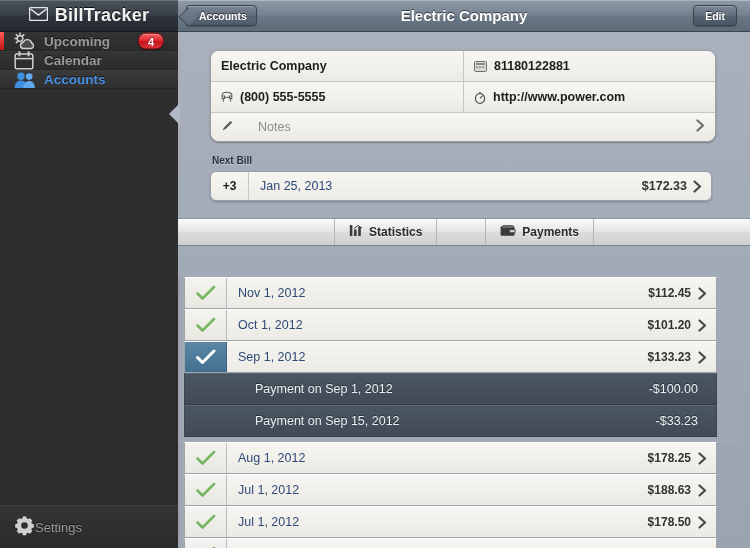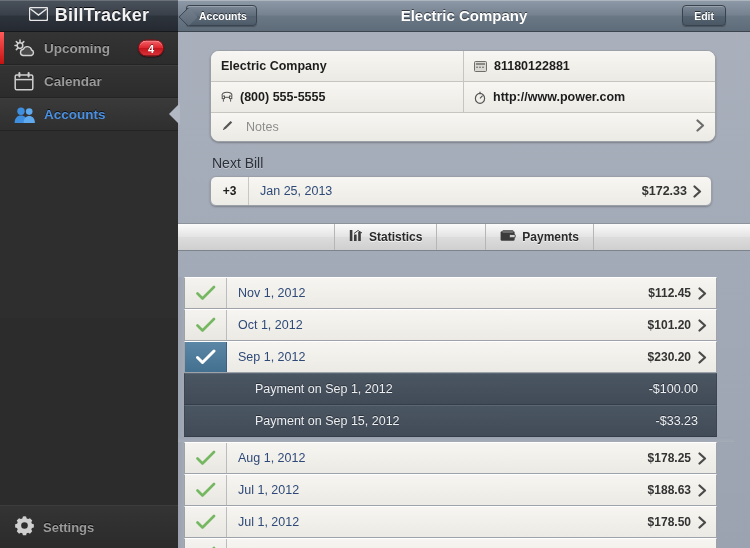"Edit" .edit-btn { right: 24px -> 13px }
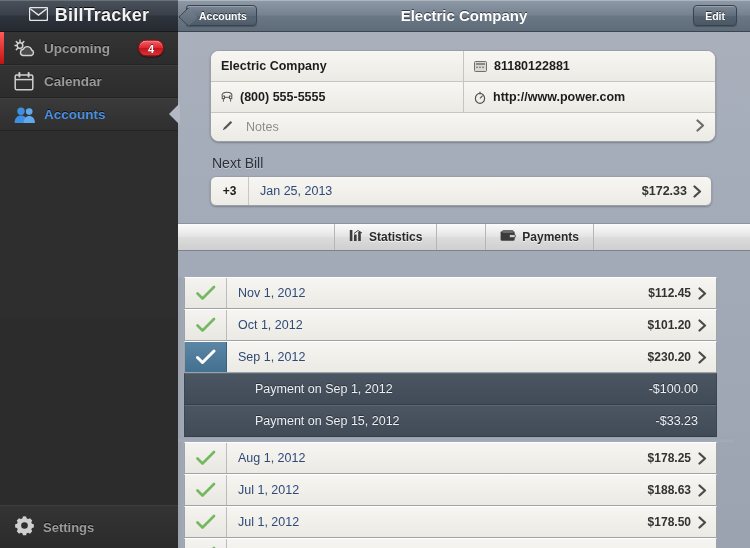"Upcoming" .sb-item { height: 33px -> 19px }
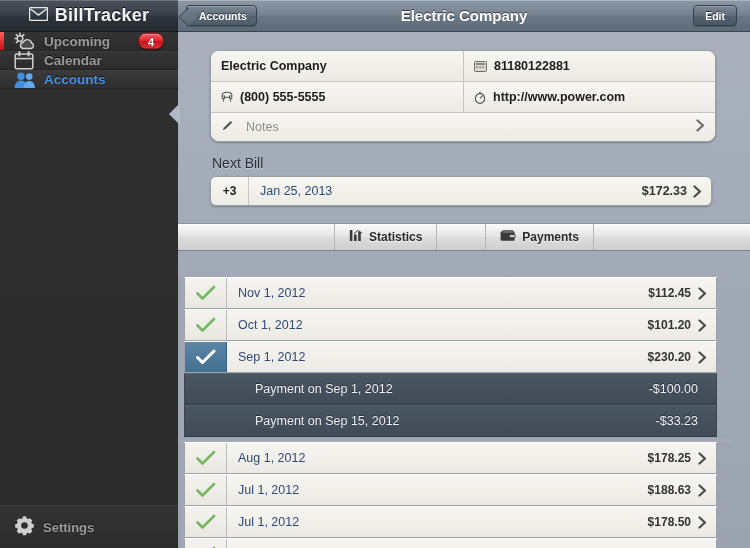"Notes" .notes-row { gap: 12px -> 24px }
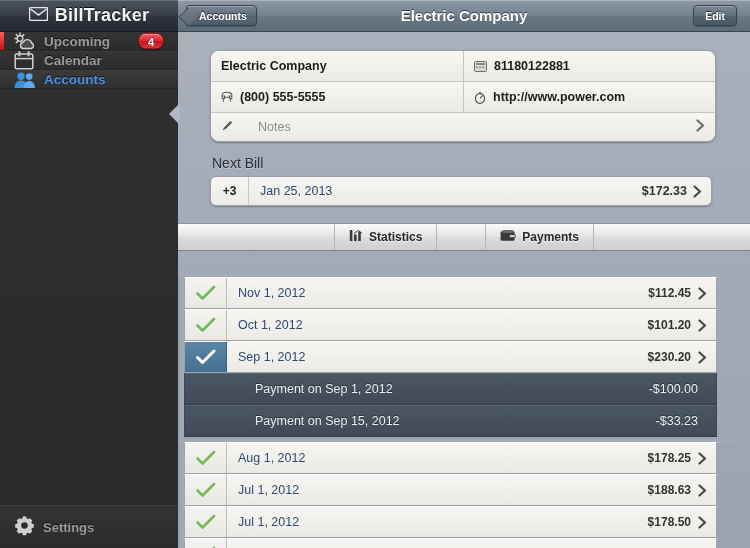"Next Bill" .sec-title { font-size: 14px -> 10px; font-weight: normal -> bold }
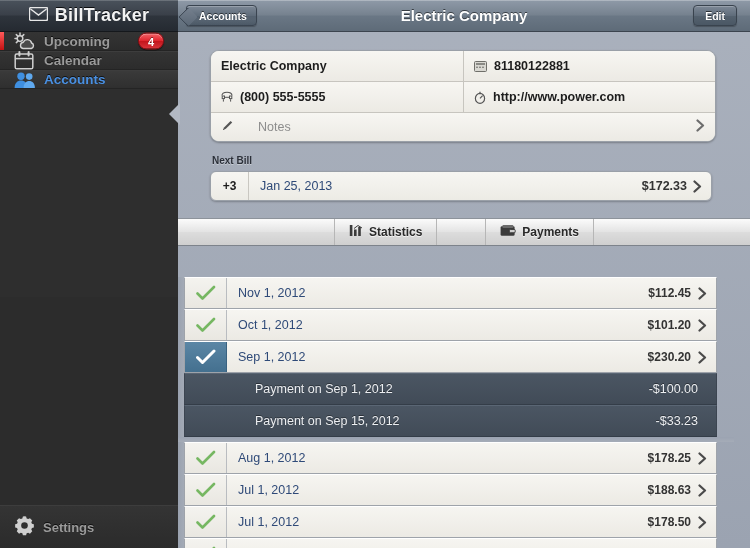"$230.20" div.bill-amt { text: $230.20 -> $133.23 }
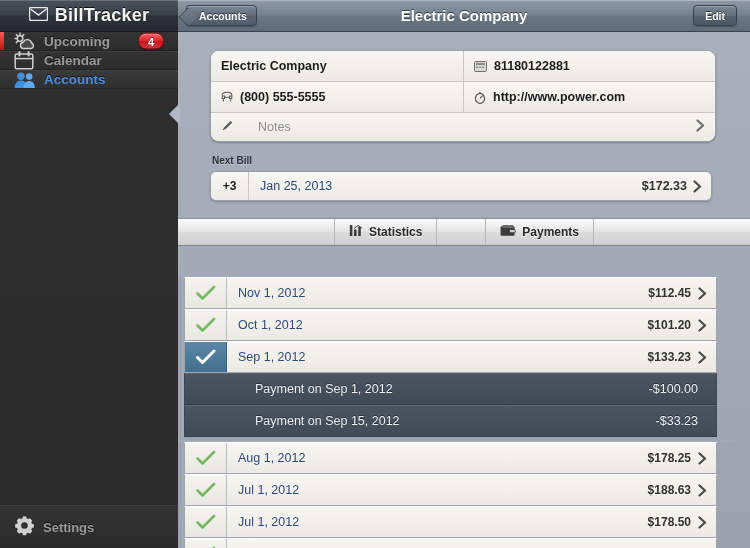"Settings" .sb-settings .lbl { font-weight: bold -> normal; margin-left: 8px -> none }
